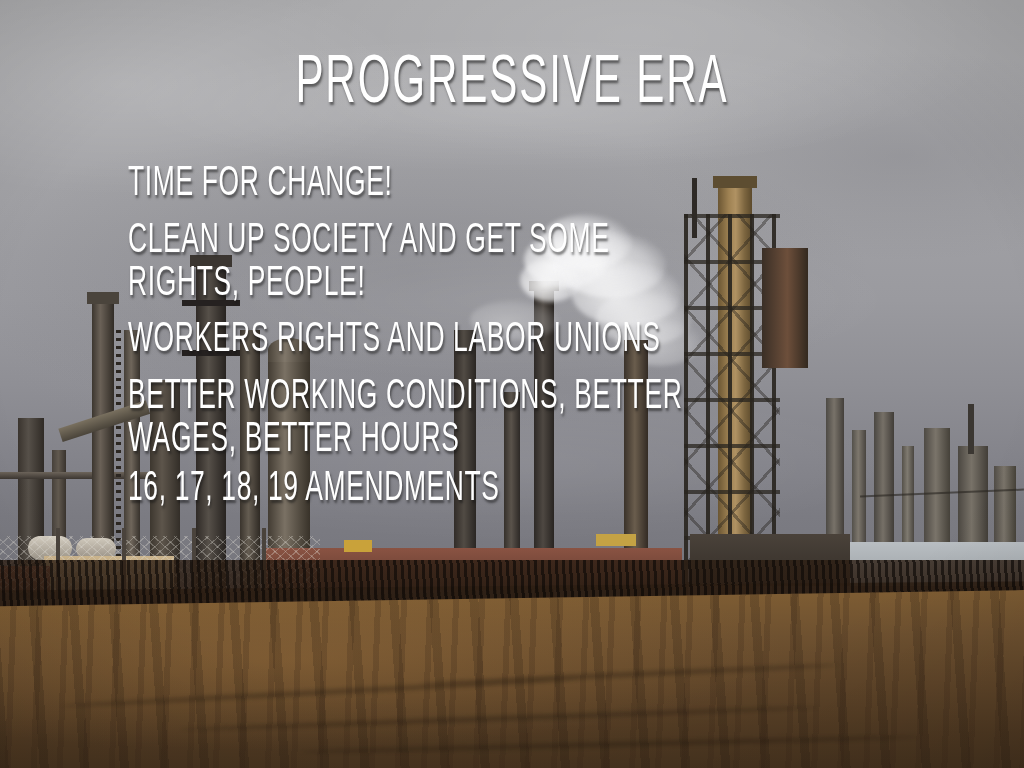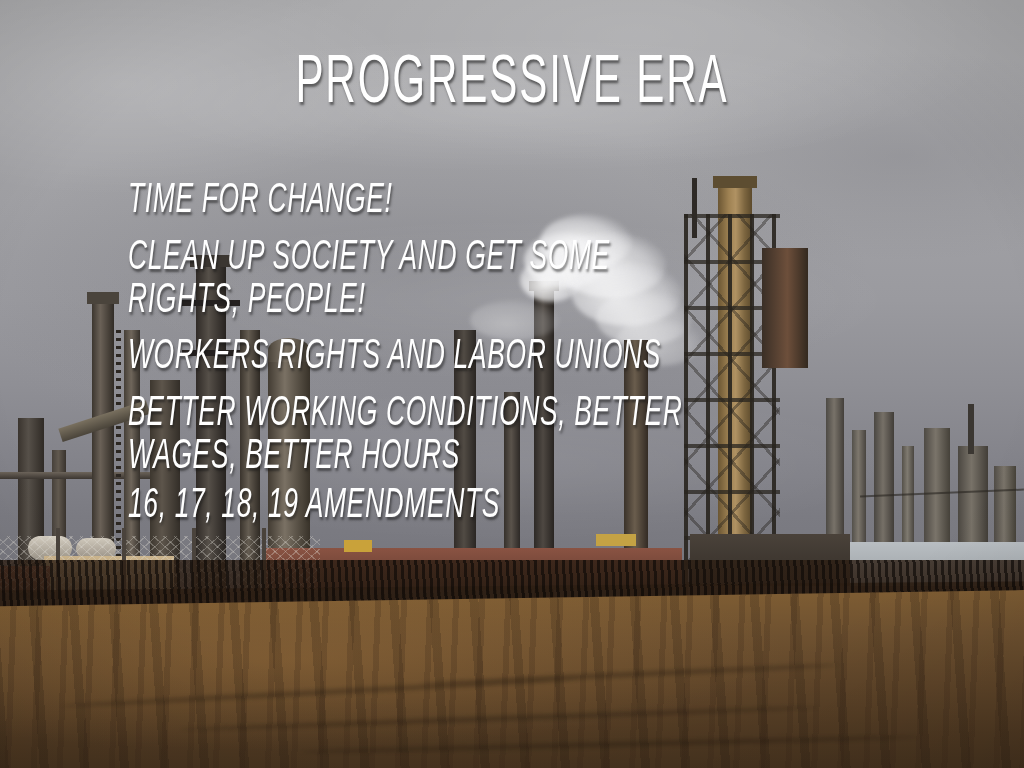"TIME FOR CHANGE!" .body-block { font-style: italic -> none; top: 177px -> 160px }
